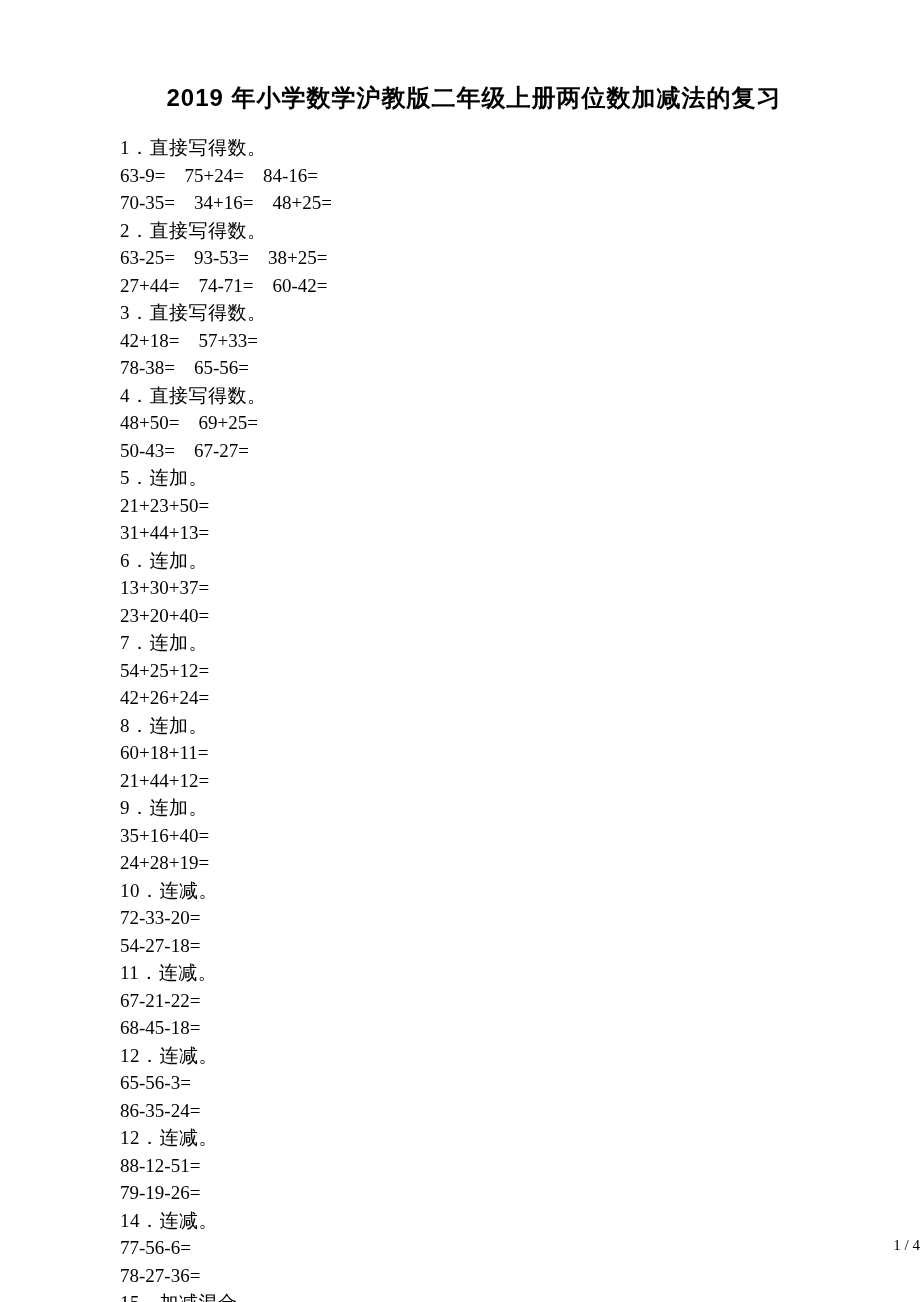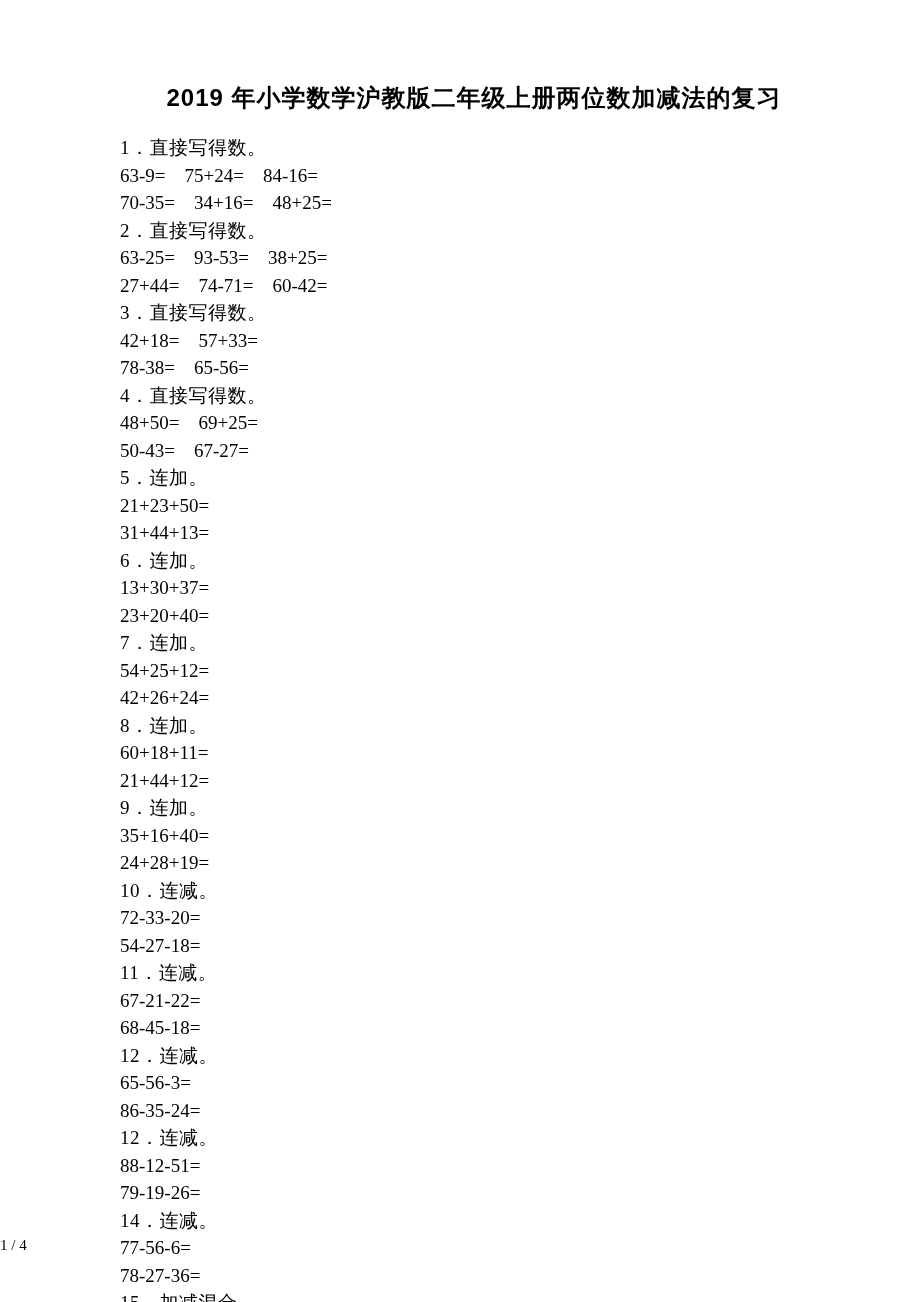"1 / 4" .footer { text-align: left -> right }
